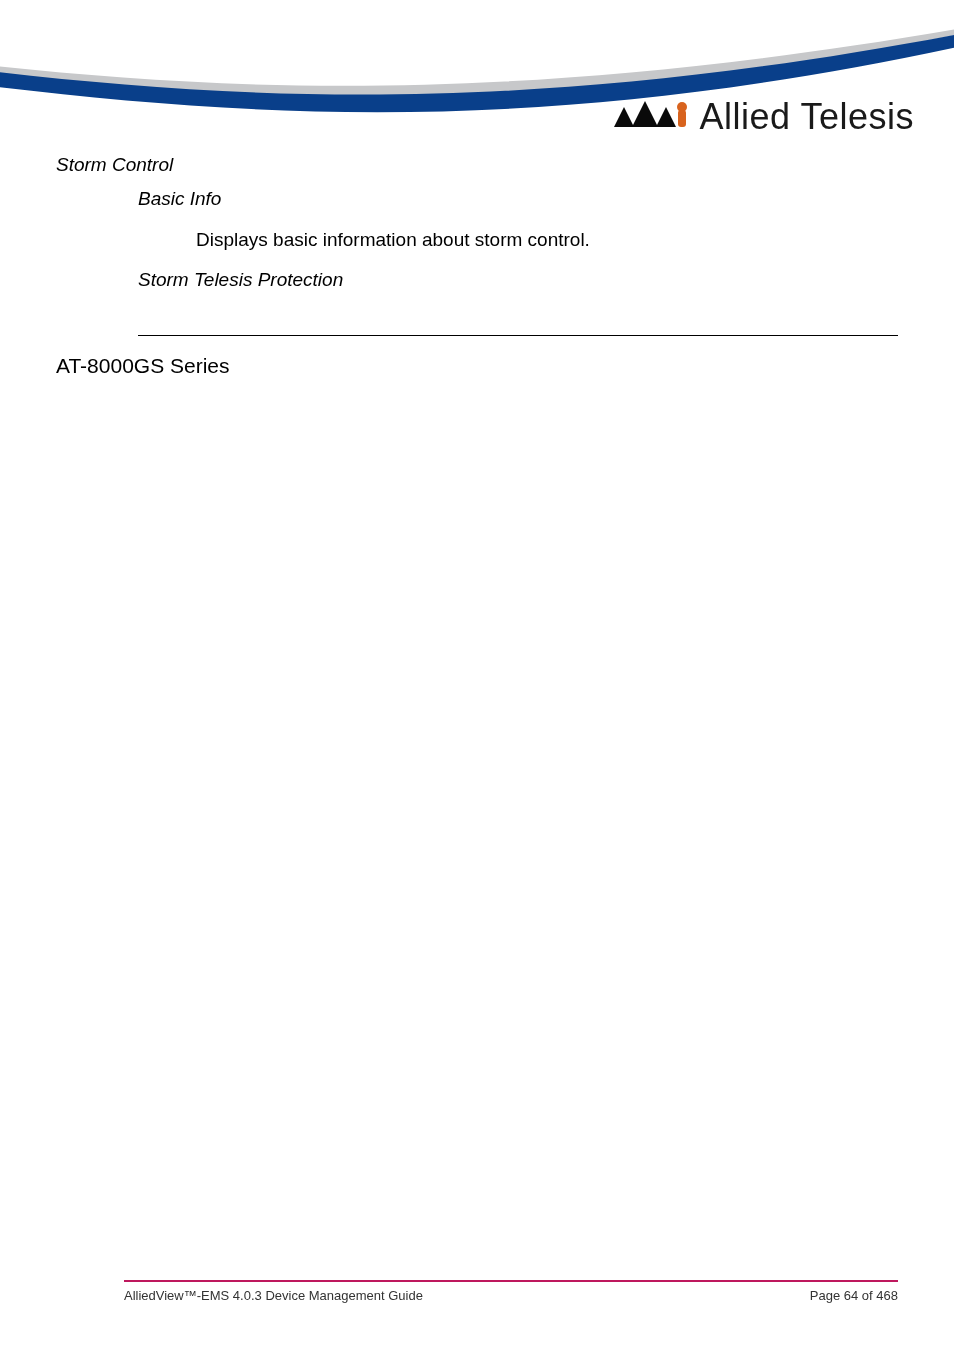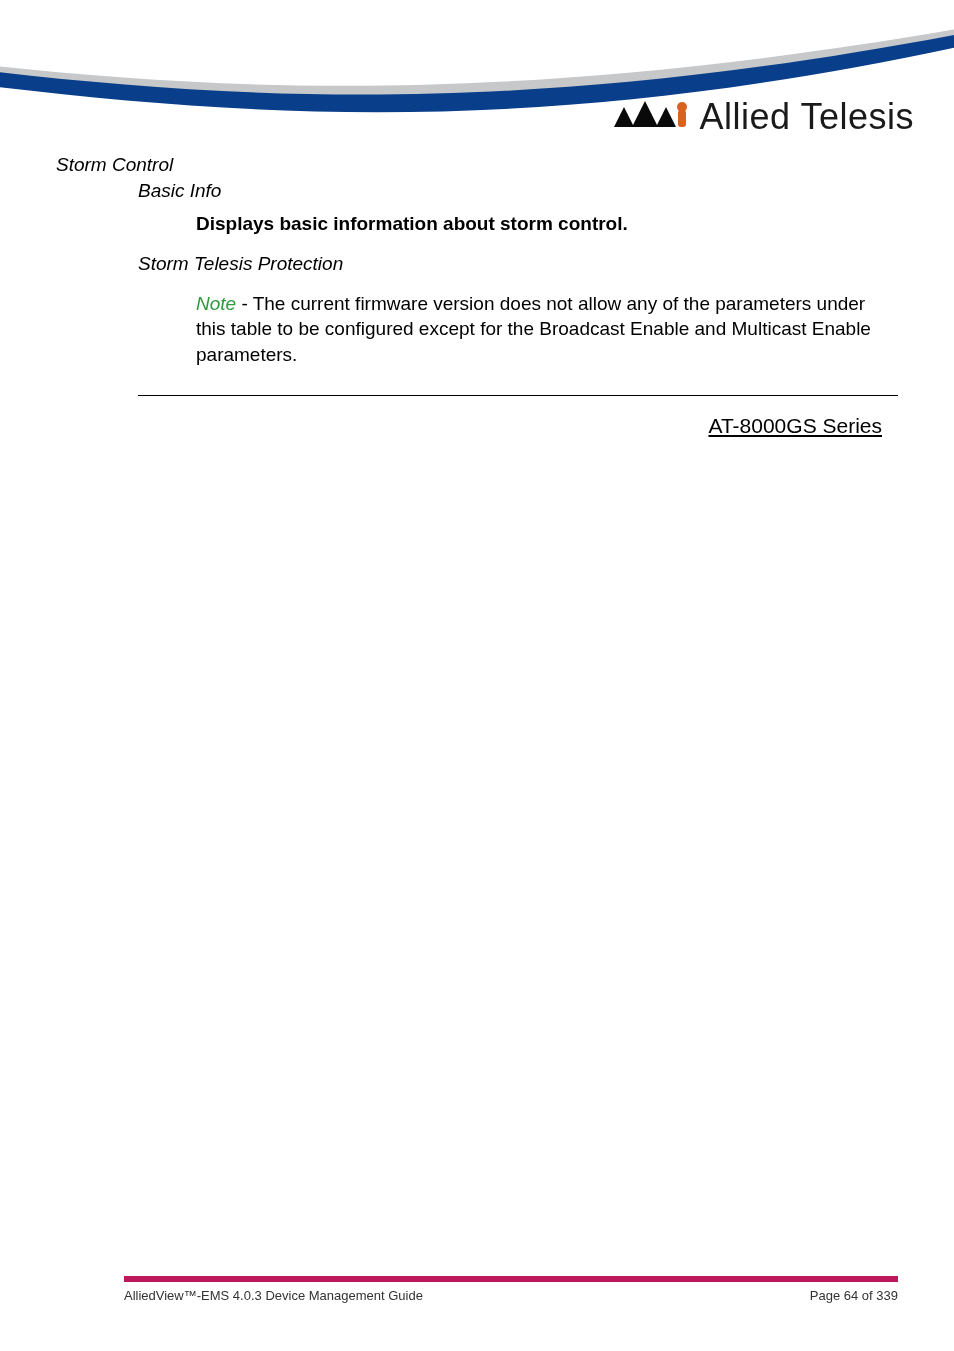"Basic Info" .sub-title { margin-top: 0 -> 8px }
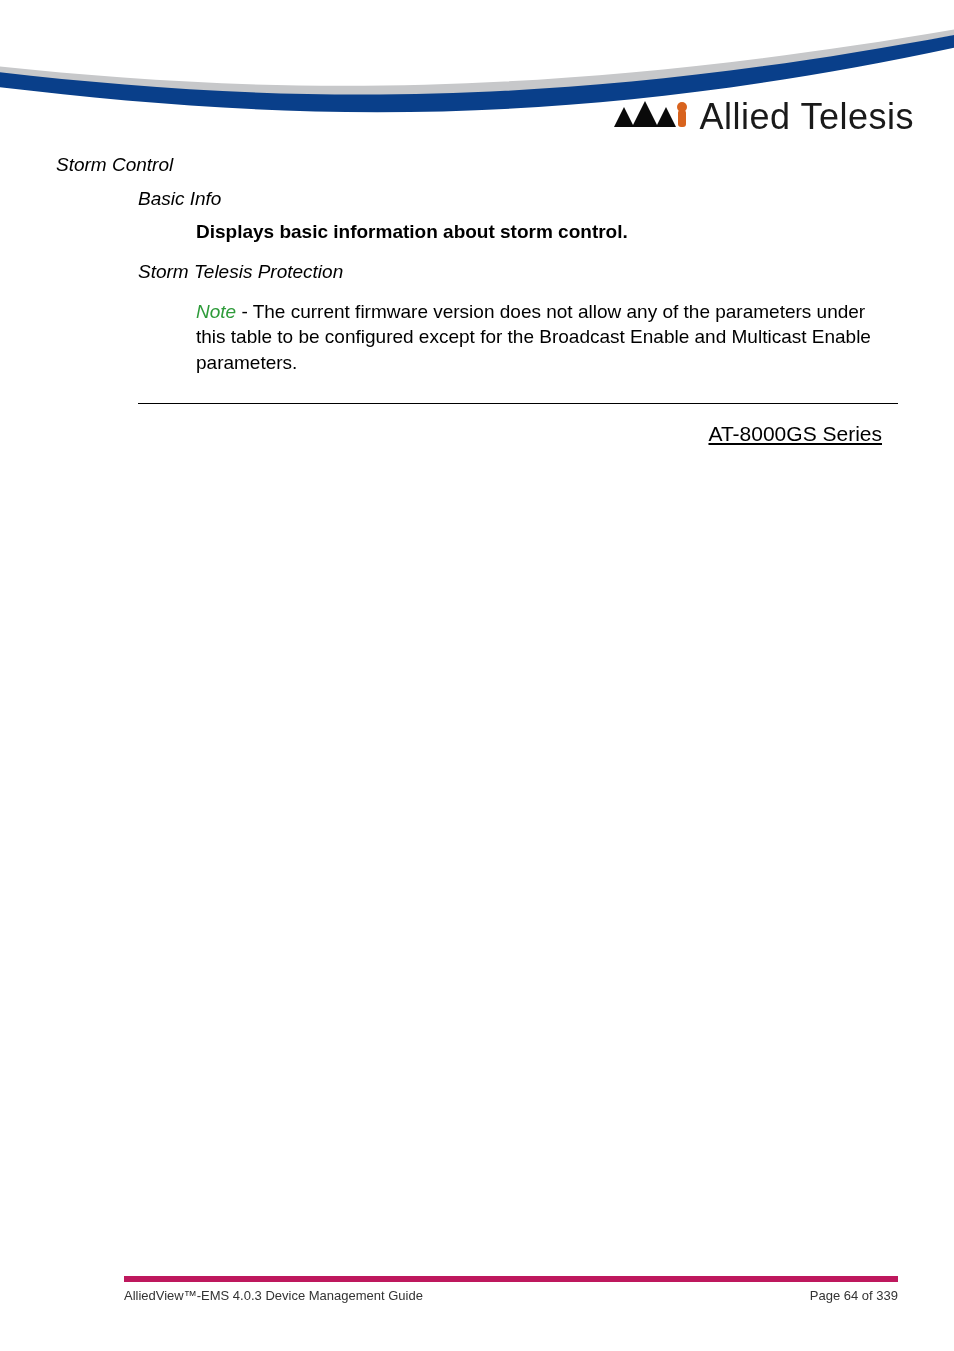"Displays basic information about storm" .body-text { font-weight: bold -> none; margin-top: 8px -> 16px }
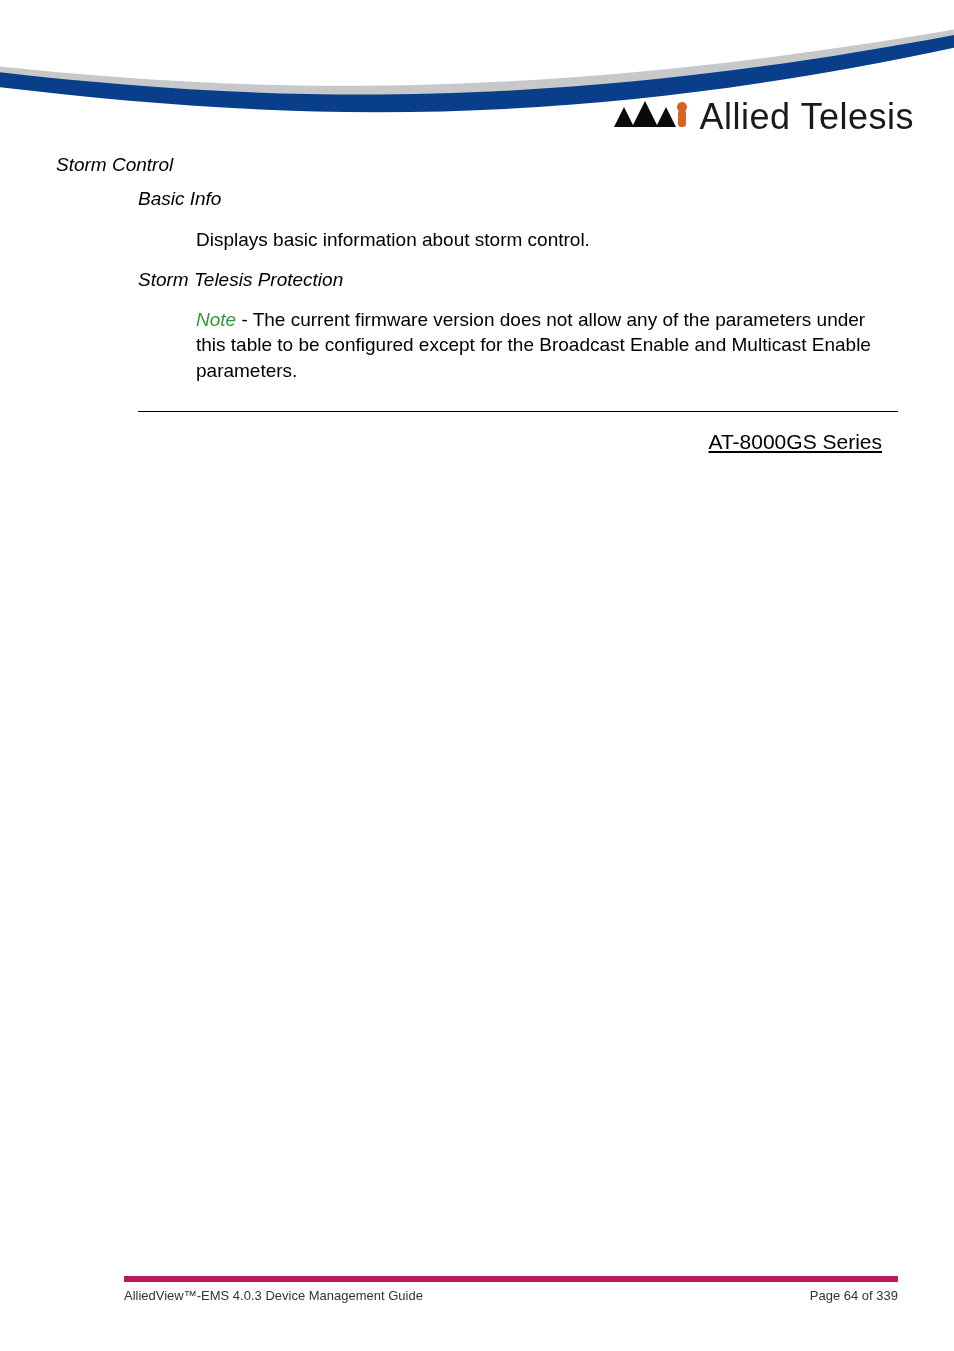"Note - The current firmware" div.indent-body { html: <div> <span>Note</span><span> - The current firmware version does not allow any of the parameters under this table to be configured except for the Broadcast Enable and Multicast Enable parameters.</span> </div> -> none }
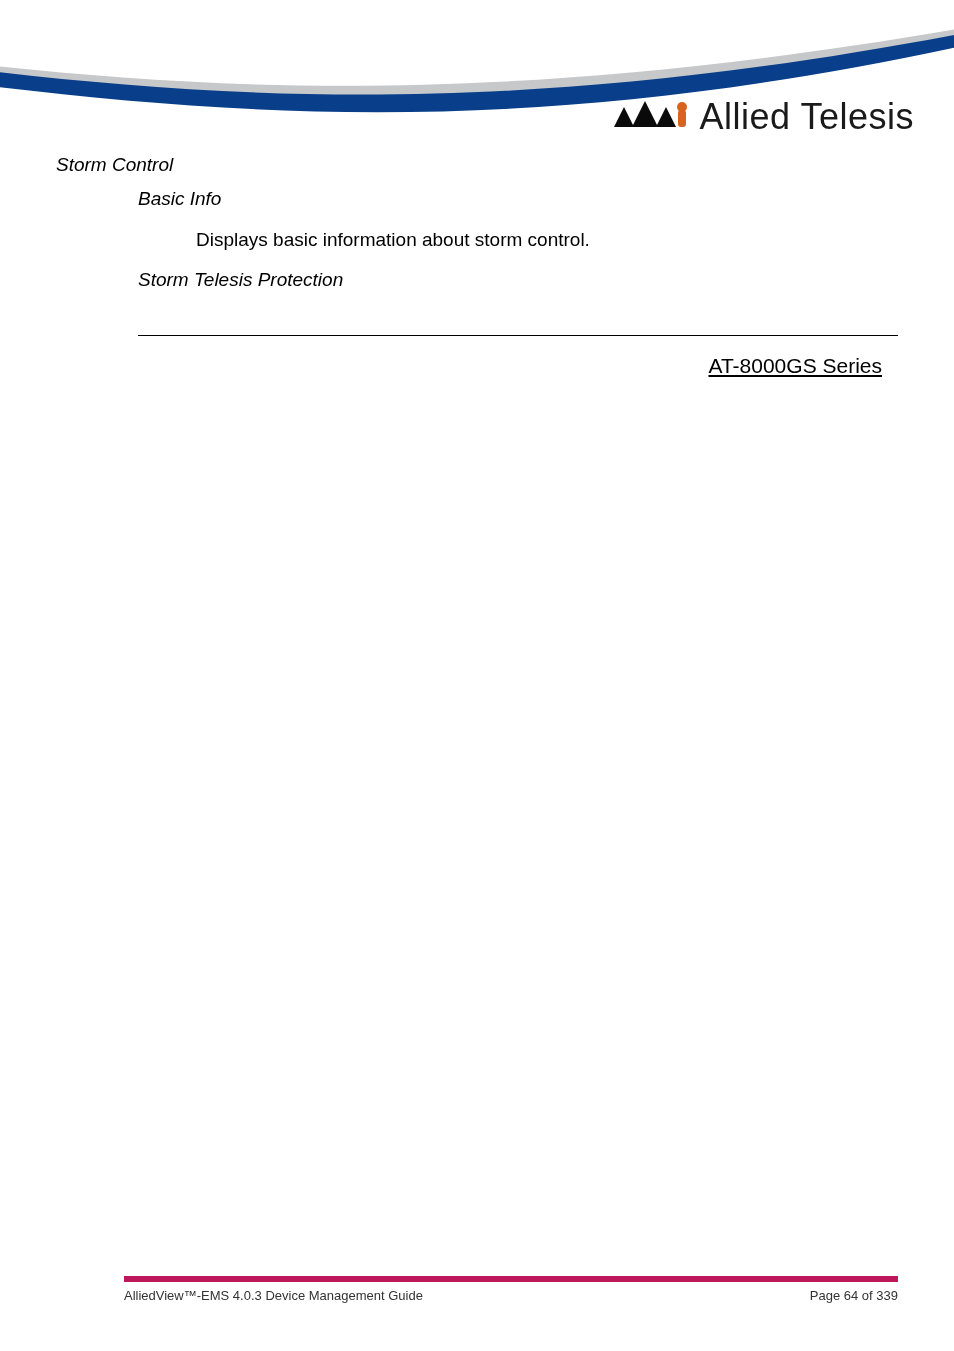"AT-8000GS Series" .series { text-align: right -> left; text-decoration: underline -> none }
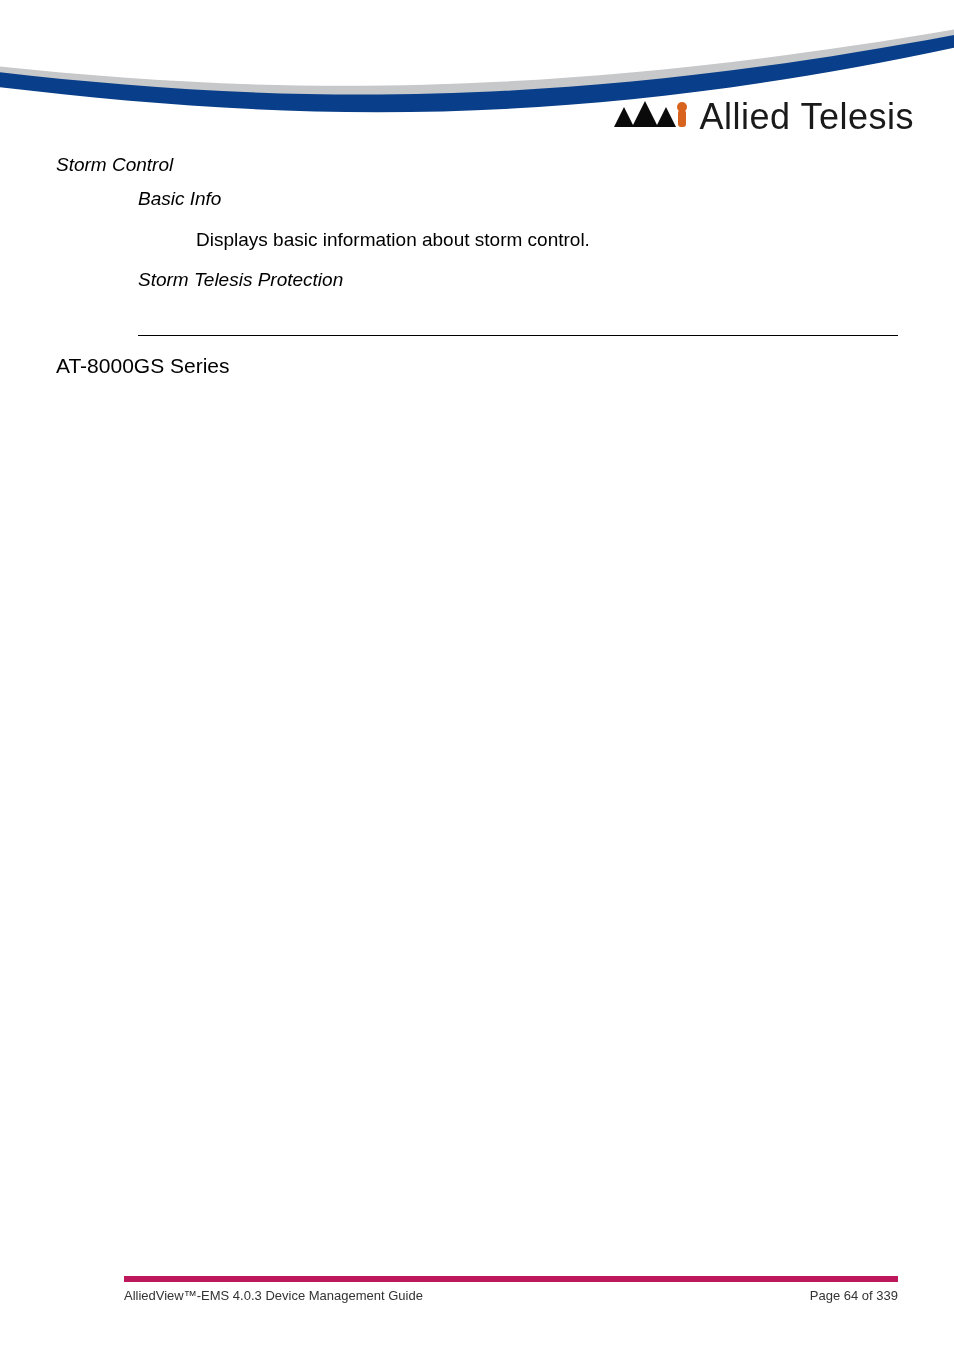"AlliedView™-EMS 4.0.3 Device Management" .footer { border-top: 6px solid #be185d -> 2px solid #be185d }
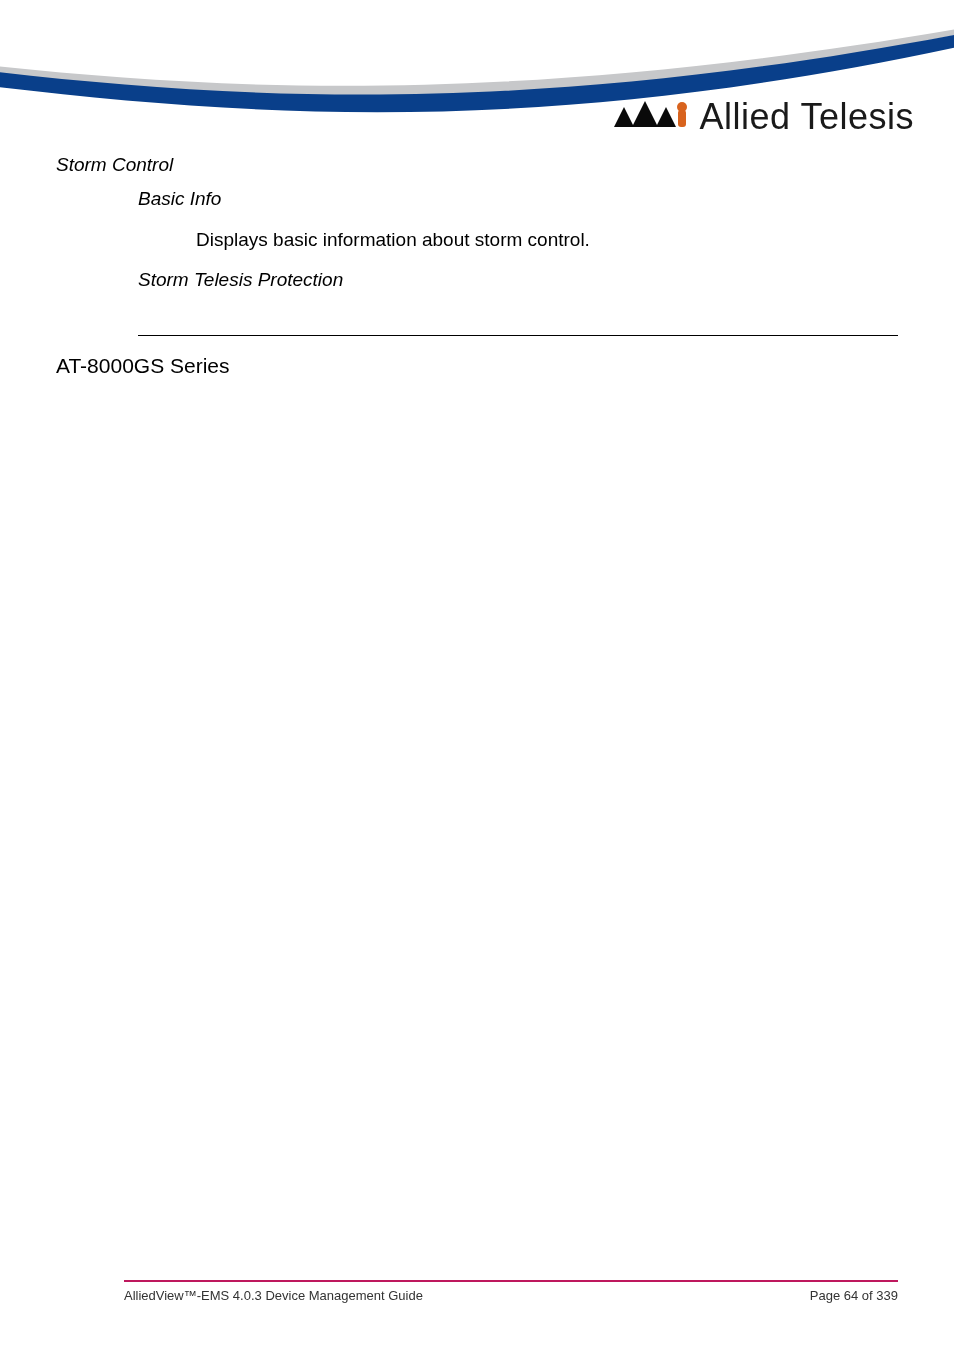"Page 64 of 339" span { text: 339 -> 468 }
